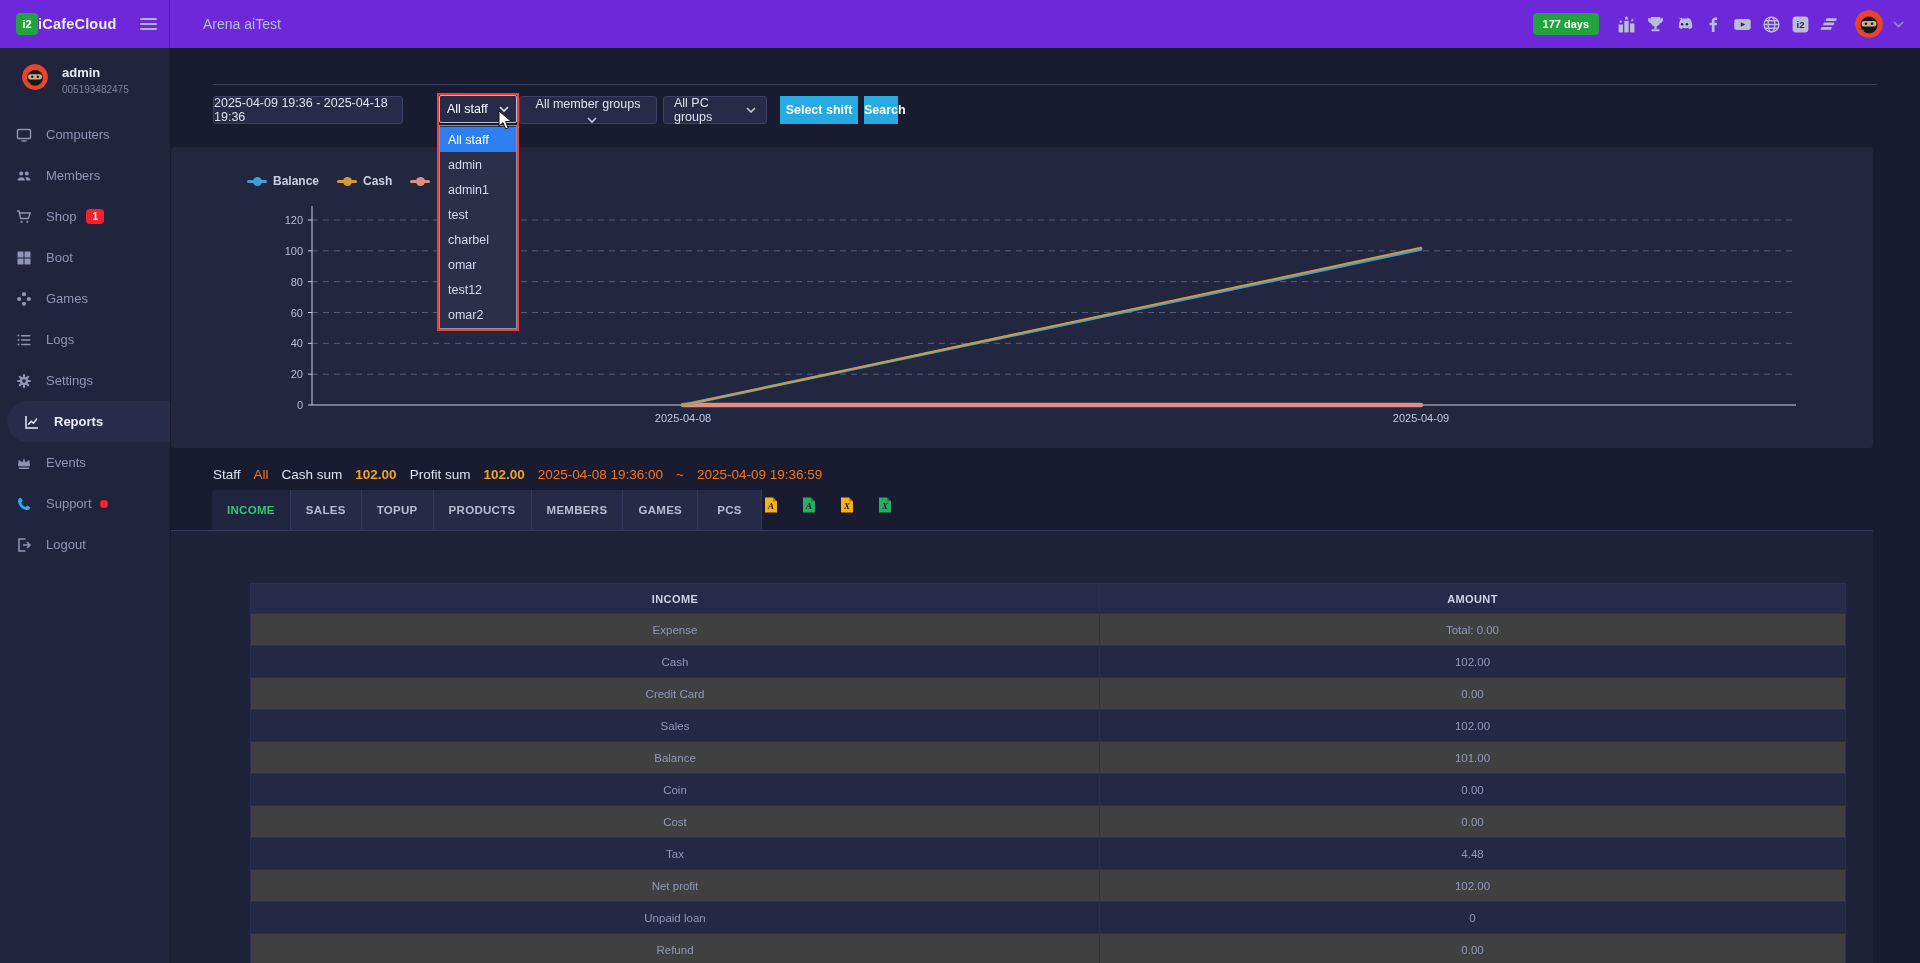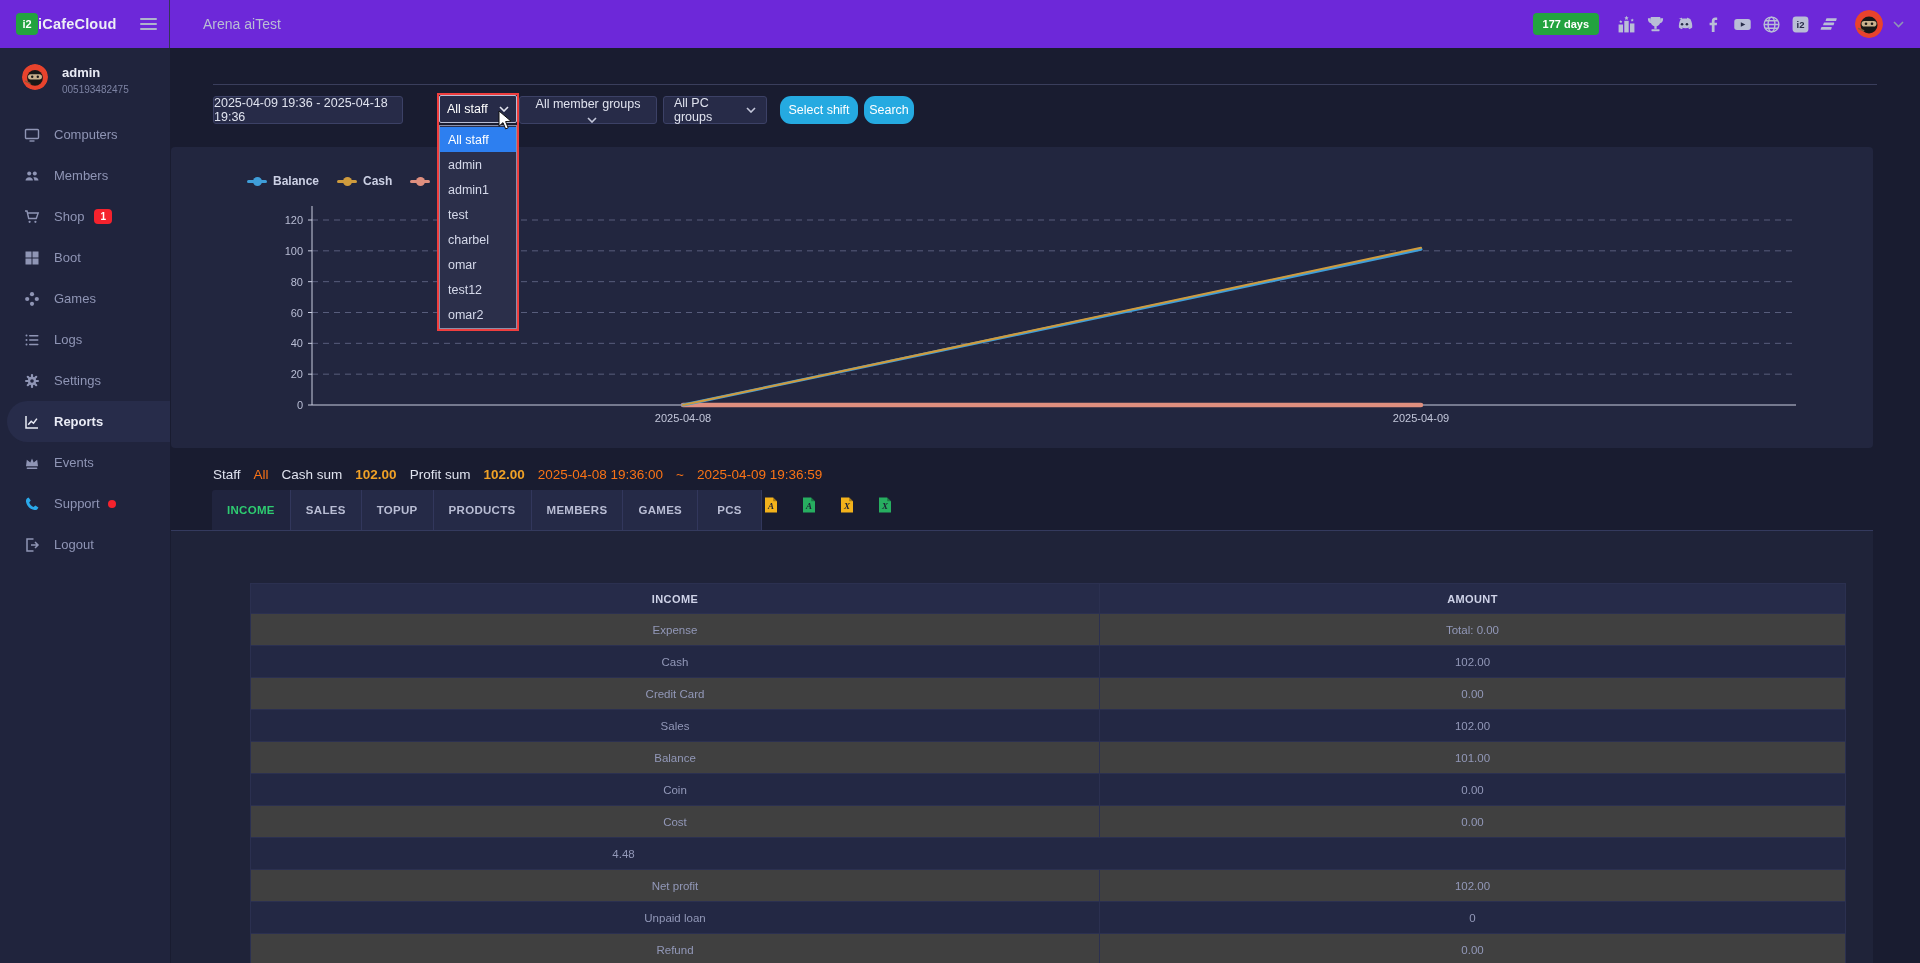"Select shift" .btn { border-radius: 11px -> 0; font-weight: normal -> bold }
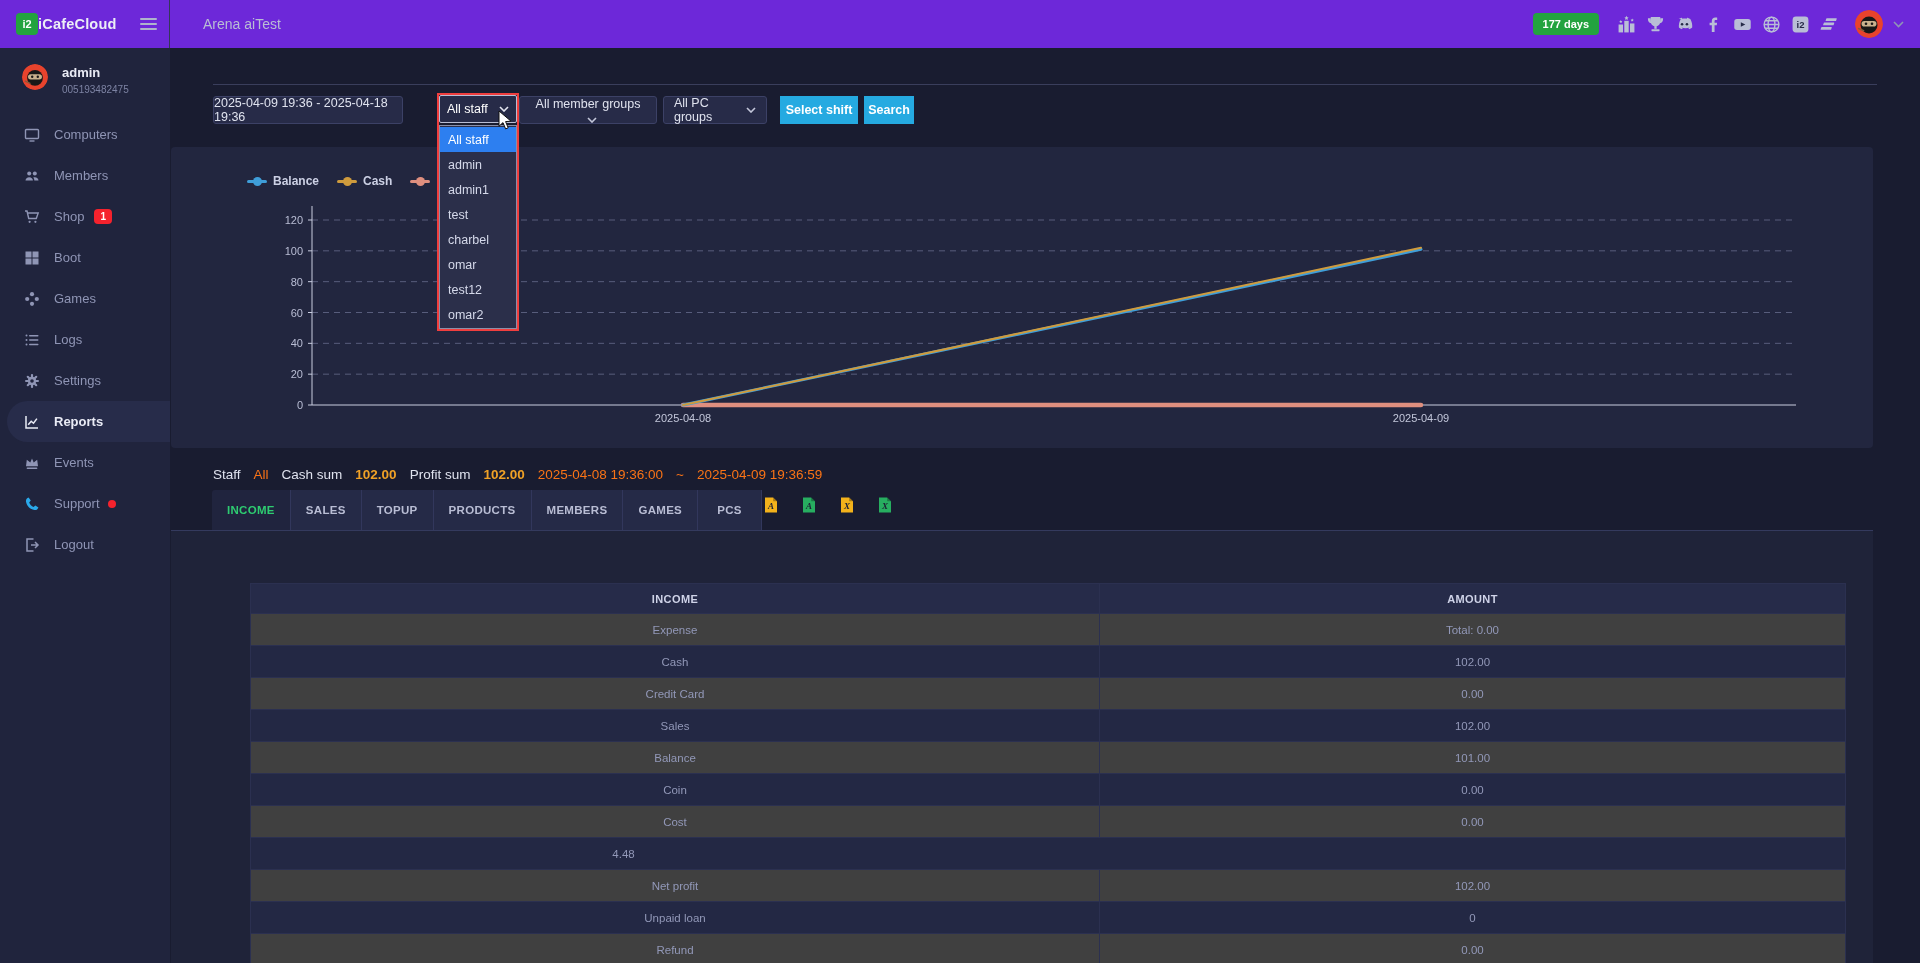"Search" .btn-search { width: 50px -> 34px }
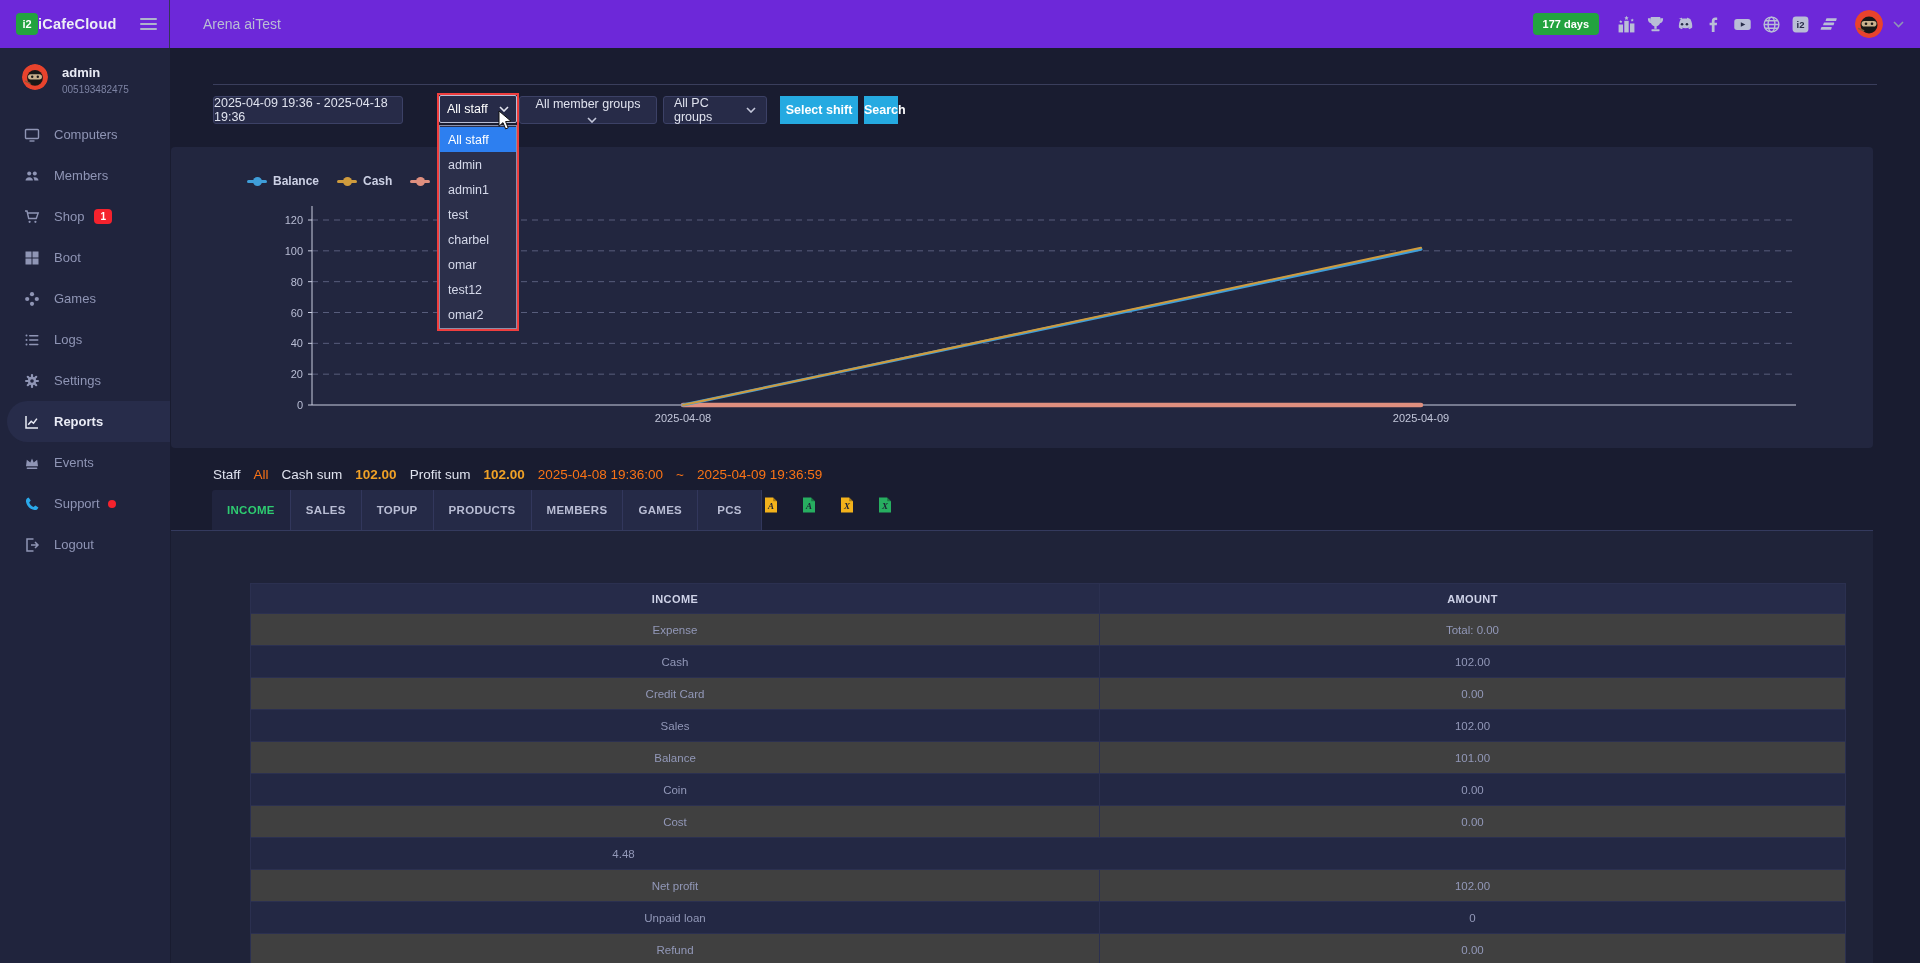"Computers" .nav-item { padding-left: 24px -> 16px }
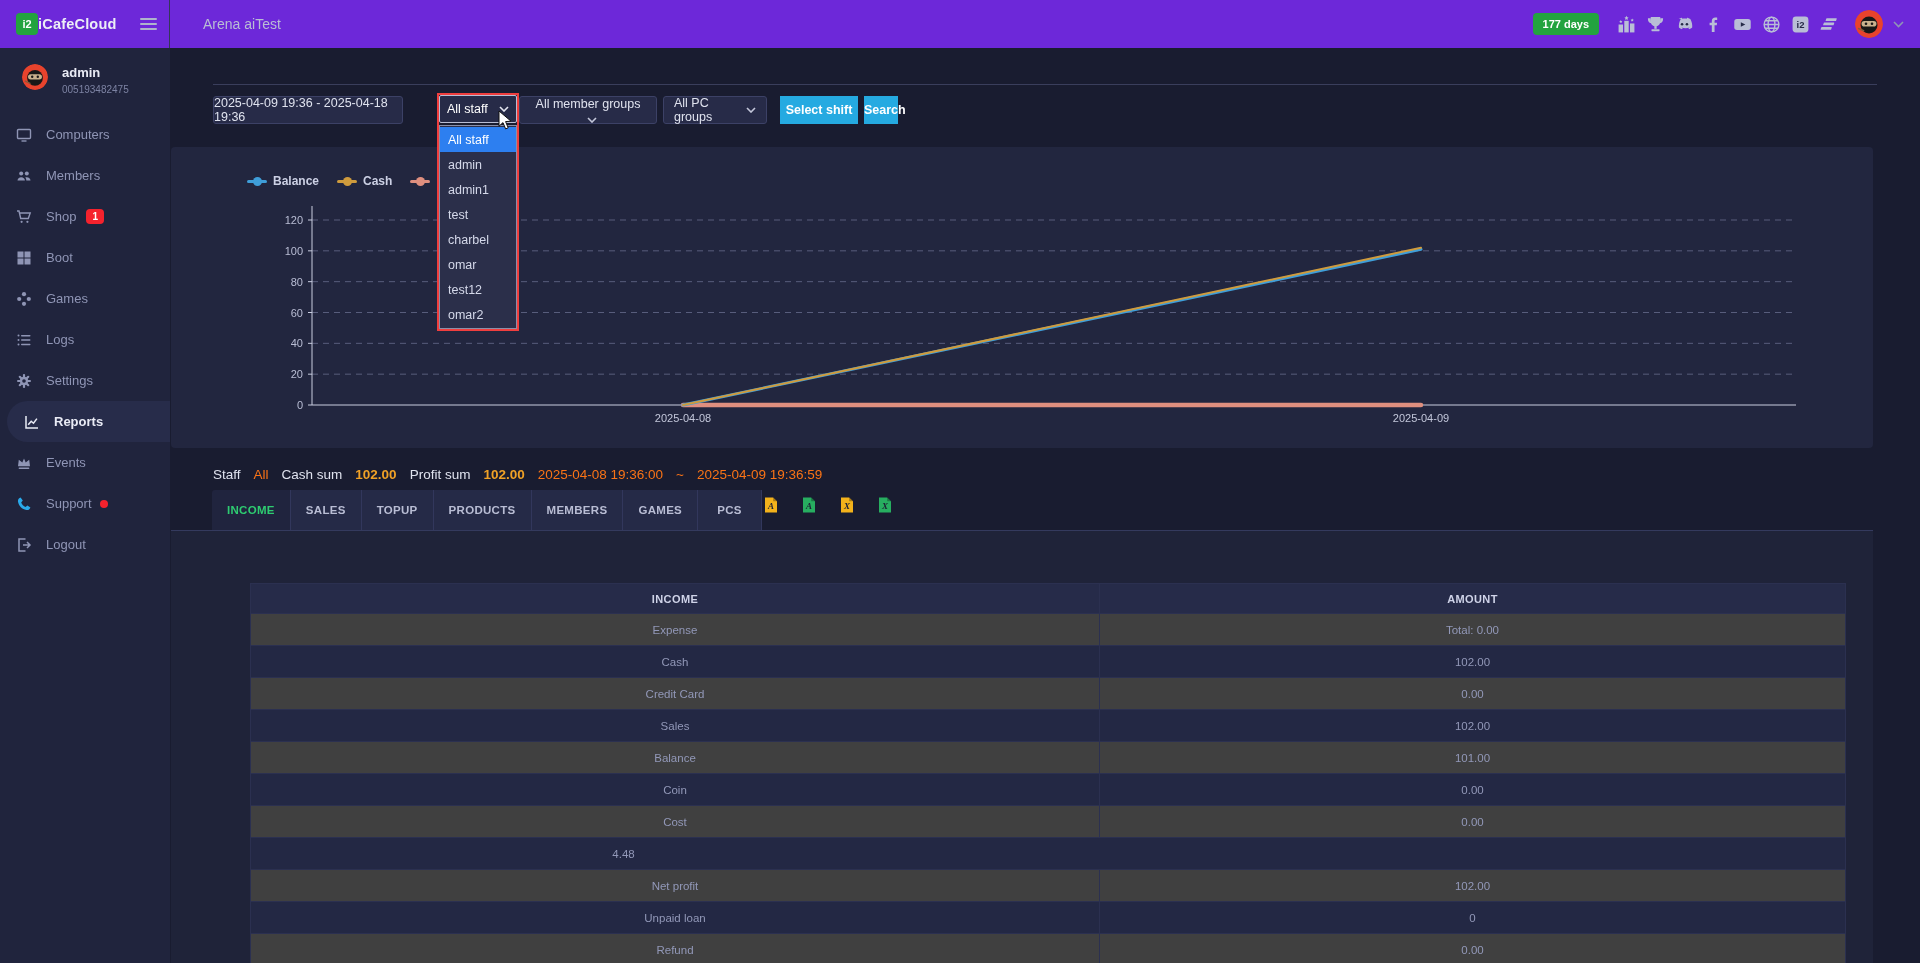"Tax" div.t-cell { html: none -> <div>Tax</div> }
